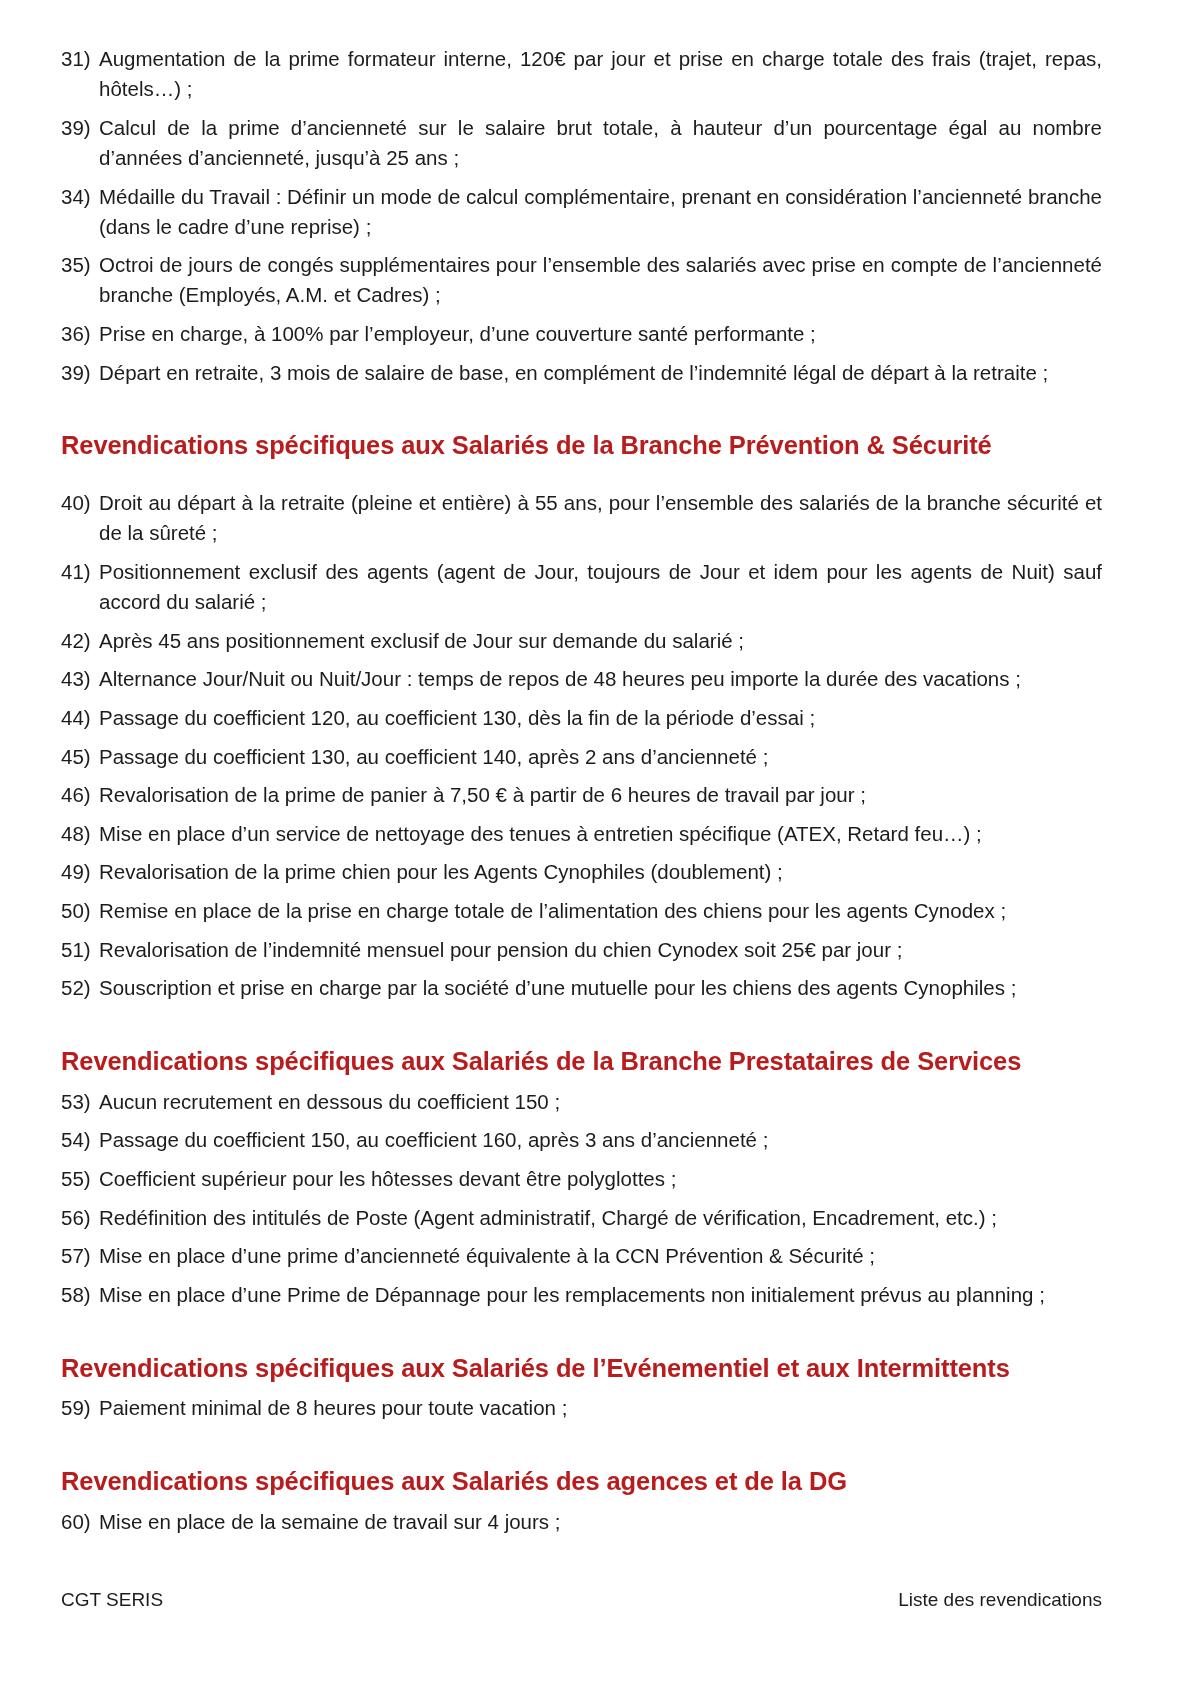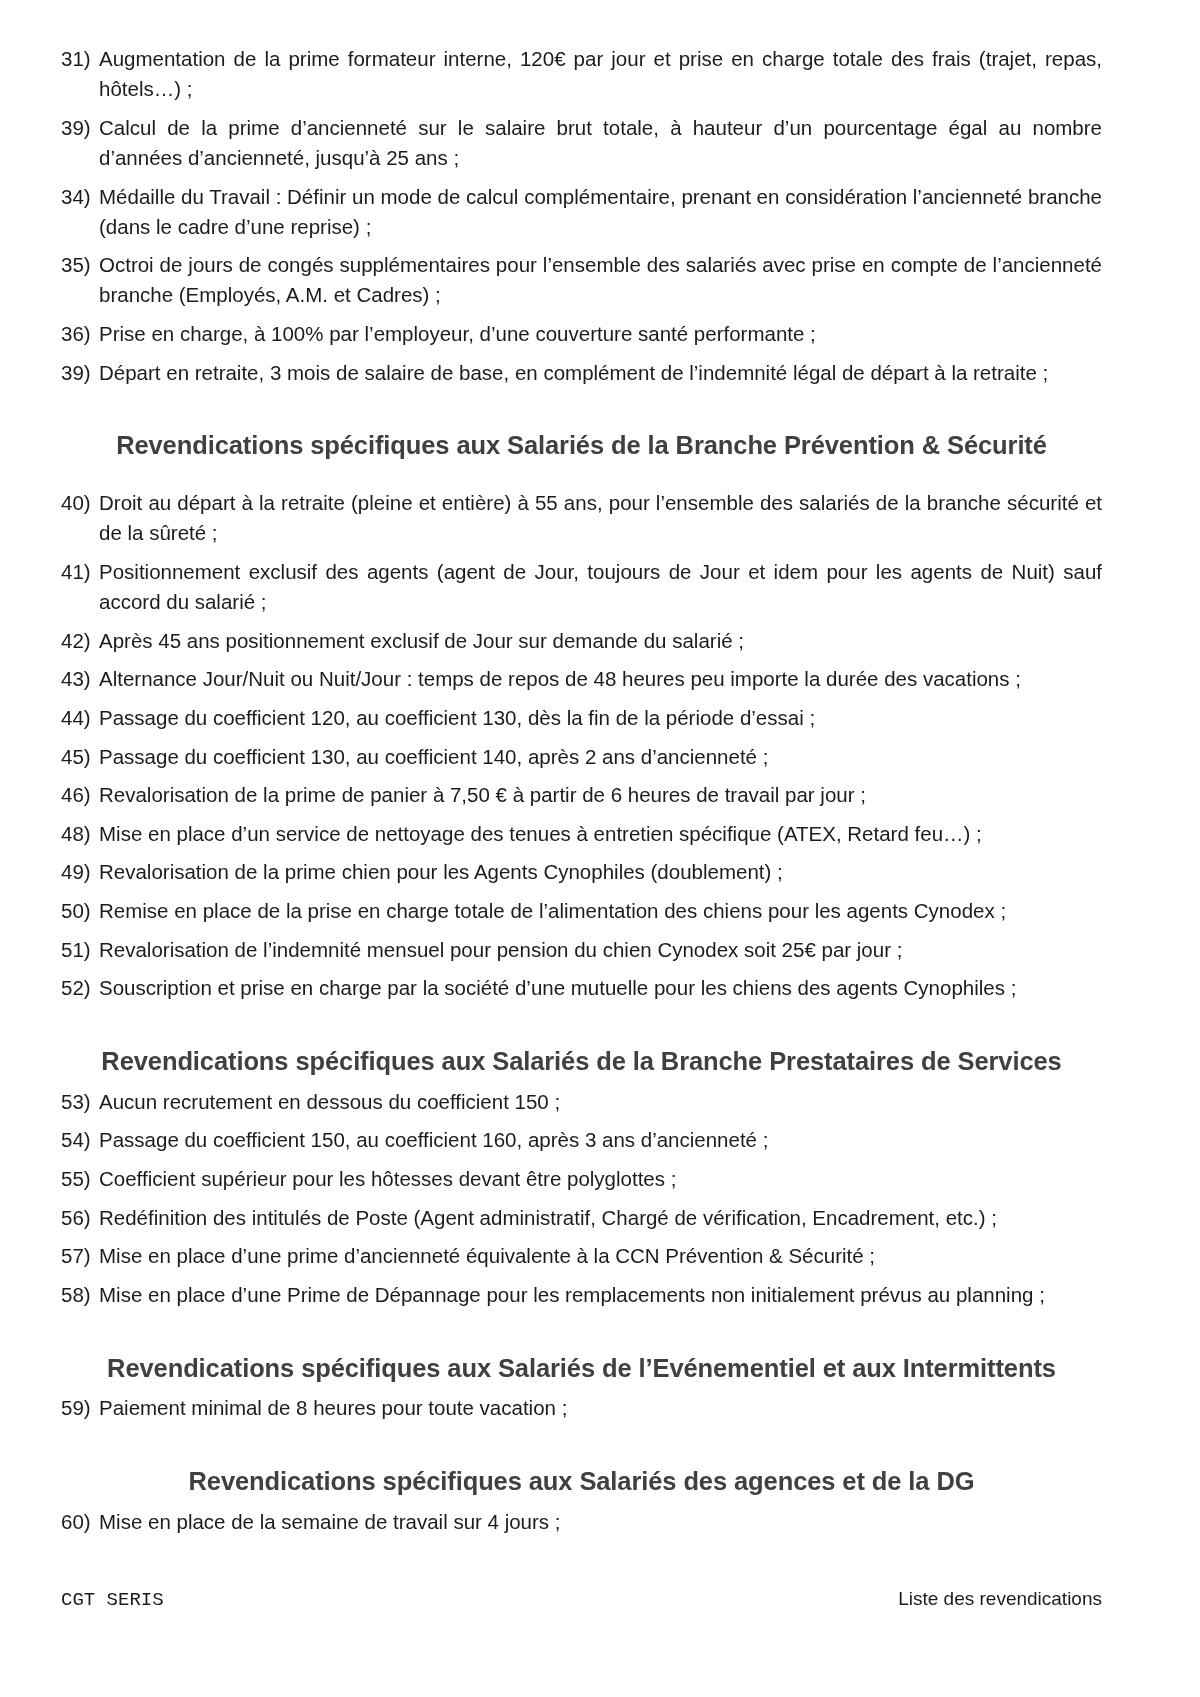"Revendications spécifiques aux Salariés" .section-heading { color: #404040 -> #b91c1c; text-align: center -> none }
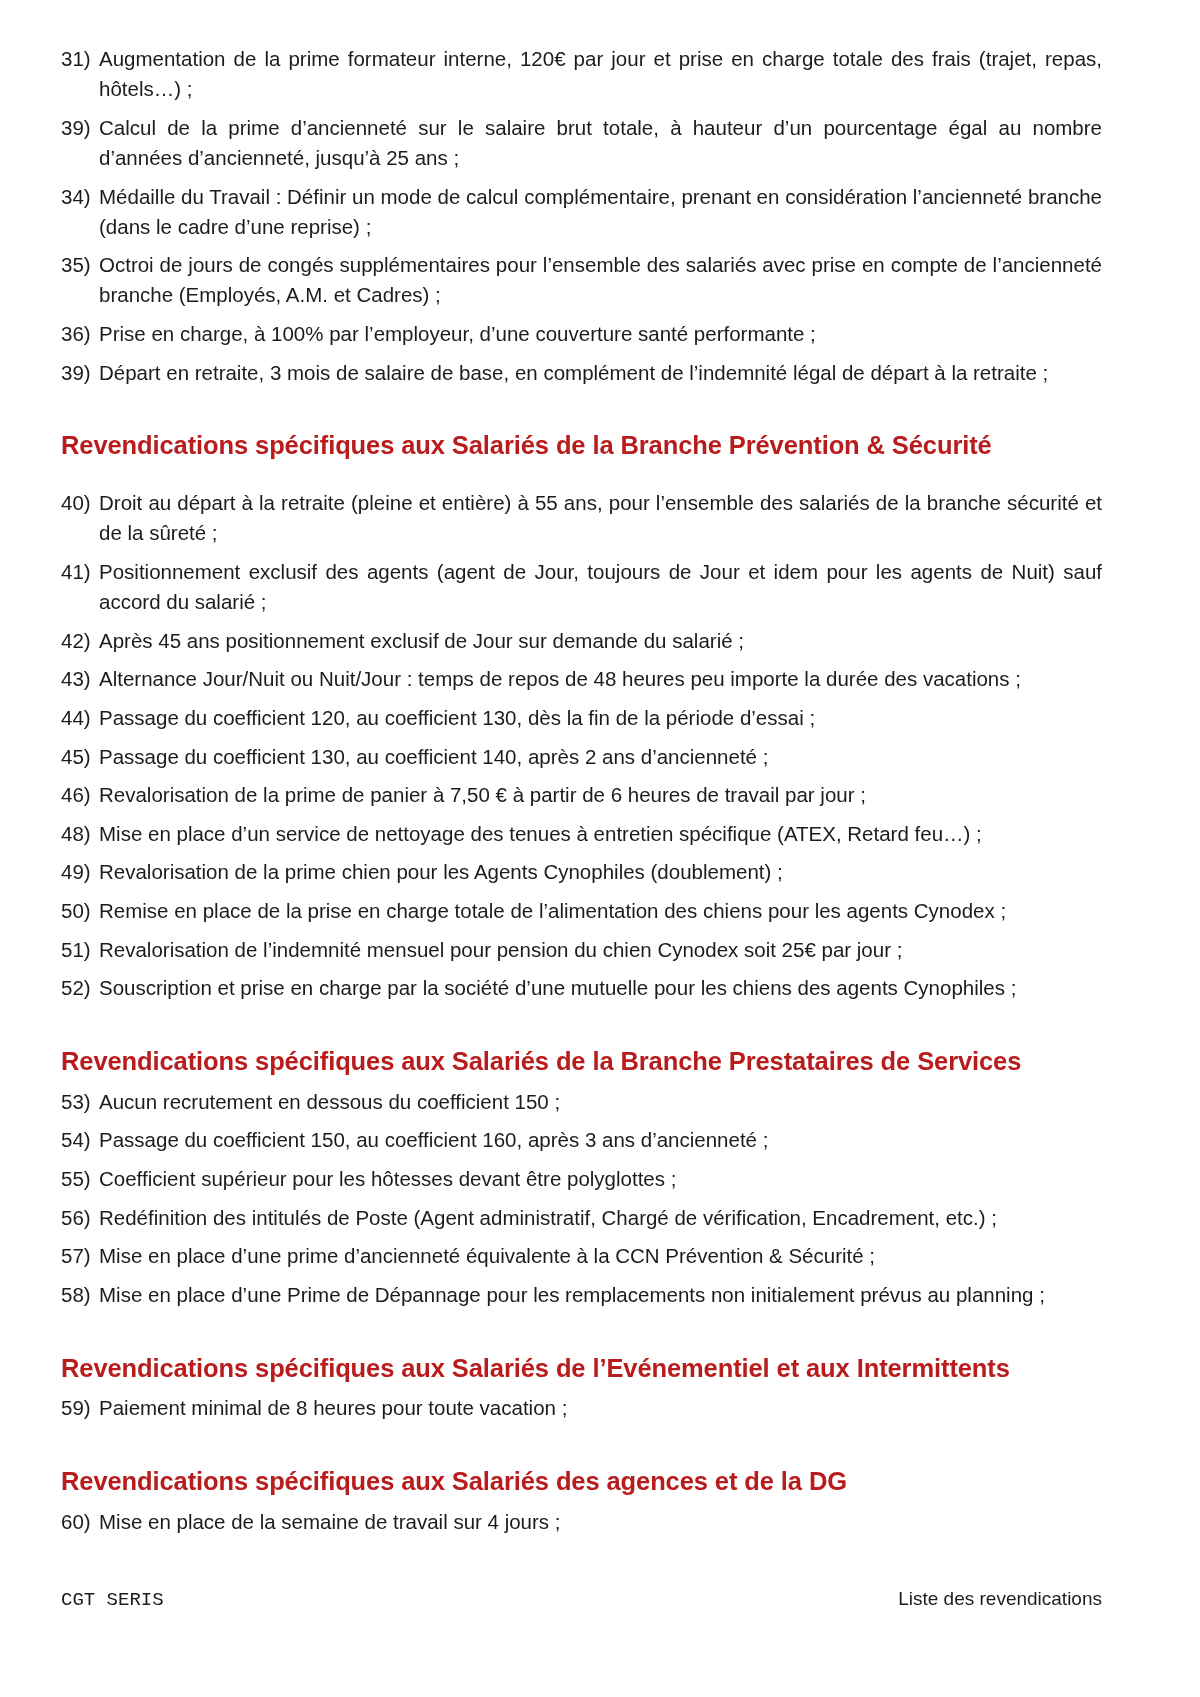"CGT SERIS" .footer .f-left { font-family: Liberation Mono, monospace -> none }
